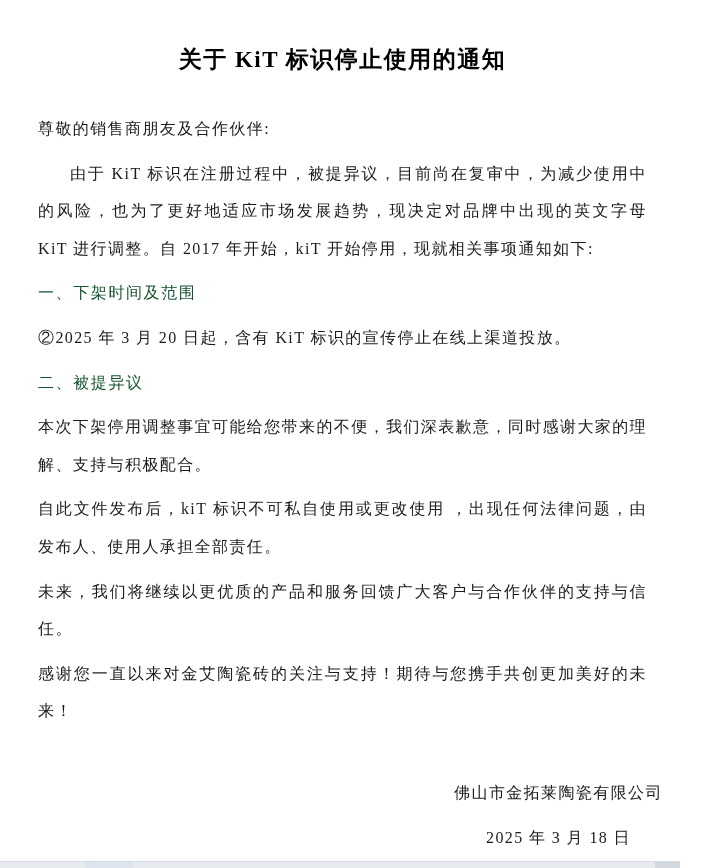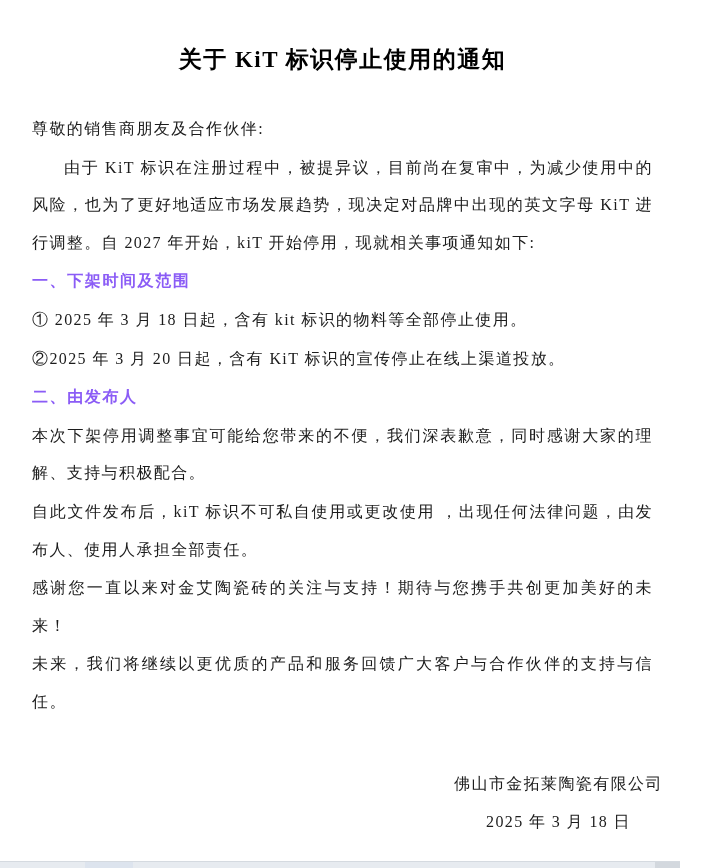"尊敬的销售商朋友及合作伙伴:" p.line { margin: 1px -> 7px }
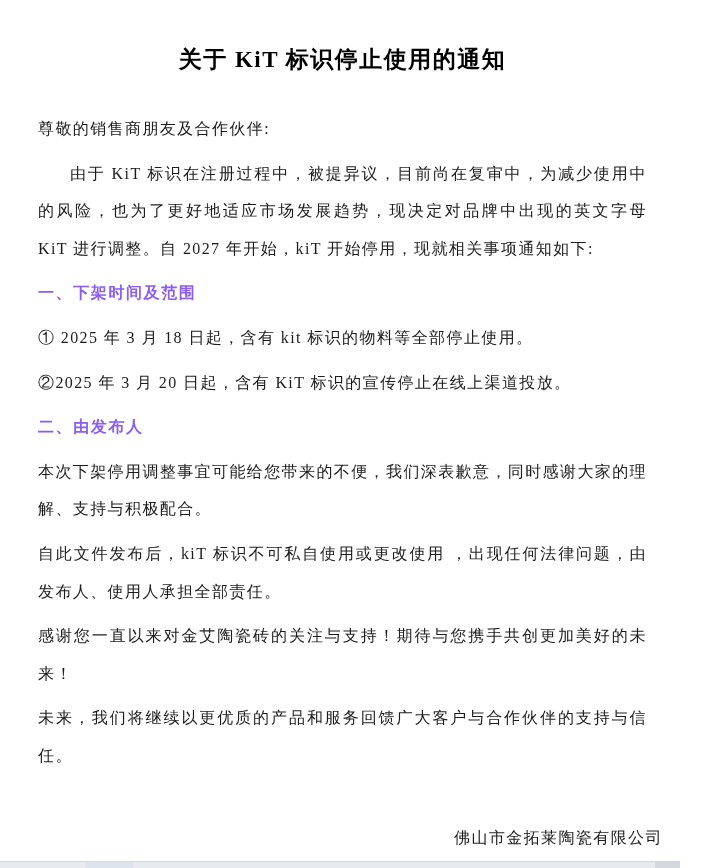"由于 KiT" p.line { text: 2027 -> 2017 }
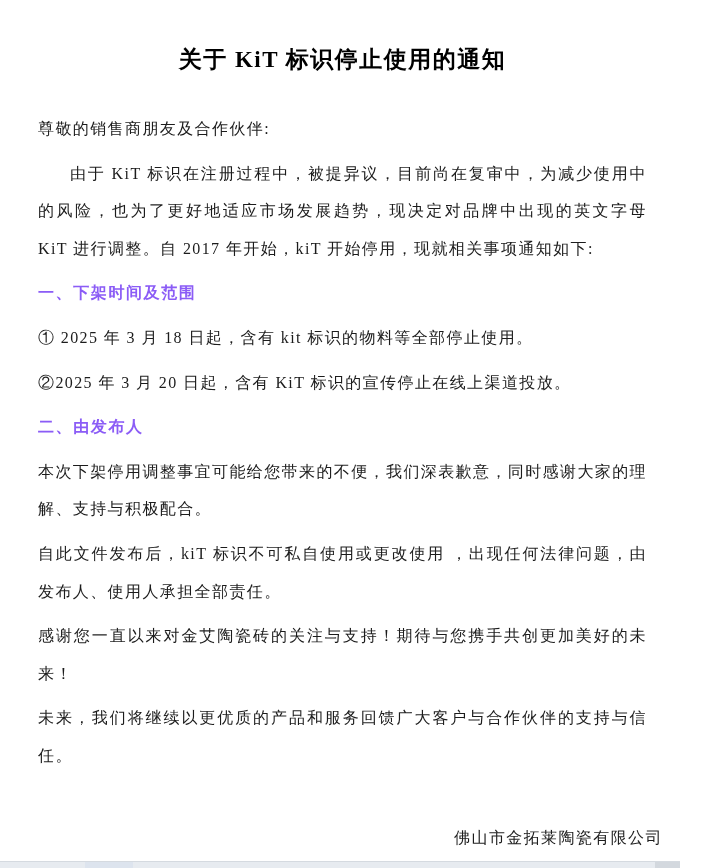"一、下架时间及范围" p.heading { color: #8b5cf6 -> #14532d; font-weight: bold -> normal }
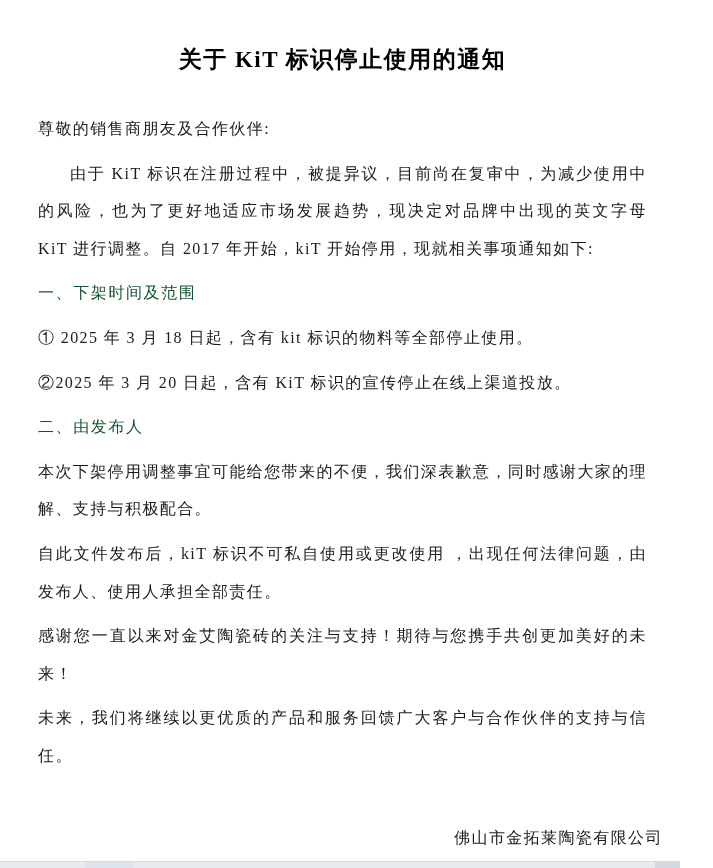"① 2025 年 3 月" p.line { html: <p>① 2025 年 3 月 18 日起，含有 kit 标识的物料等全部停止使用。</p> -> none }
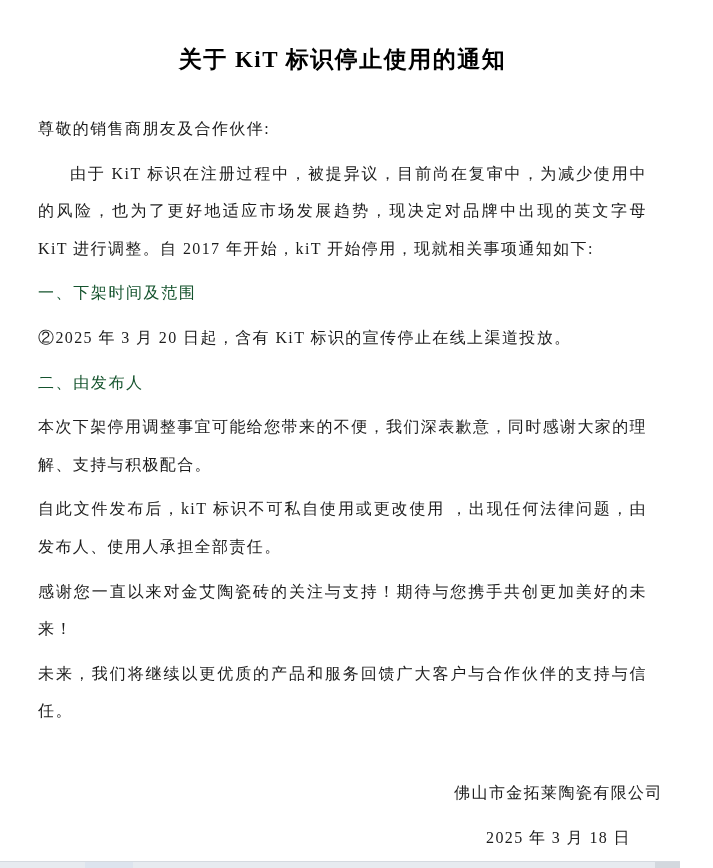"二、由发布人" p.line { text: 由发布人 -> 被提异议 }
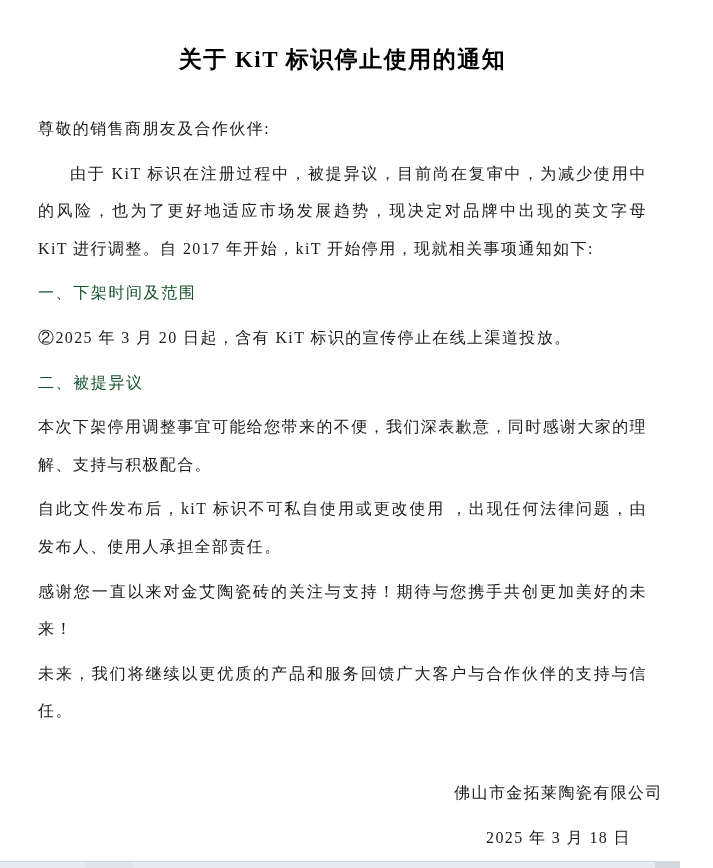"感谢您一直以来对金艾陶瓷砖的关注与支持！期待与您携手共创更加美好的未来！" p.line { order: before "未来，我们将继续以更优质的产品和服务回馈广大客户与合作伙伴的支持与信任。" -> after "未来，我们将继续以更优质的产品和服务回馈广大客户与合作伙伴的支持与信任。" }
